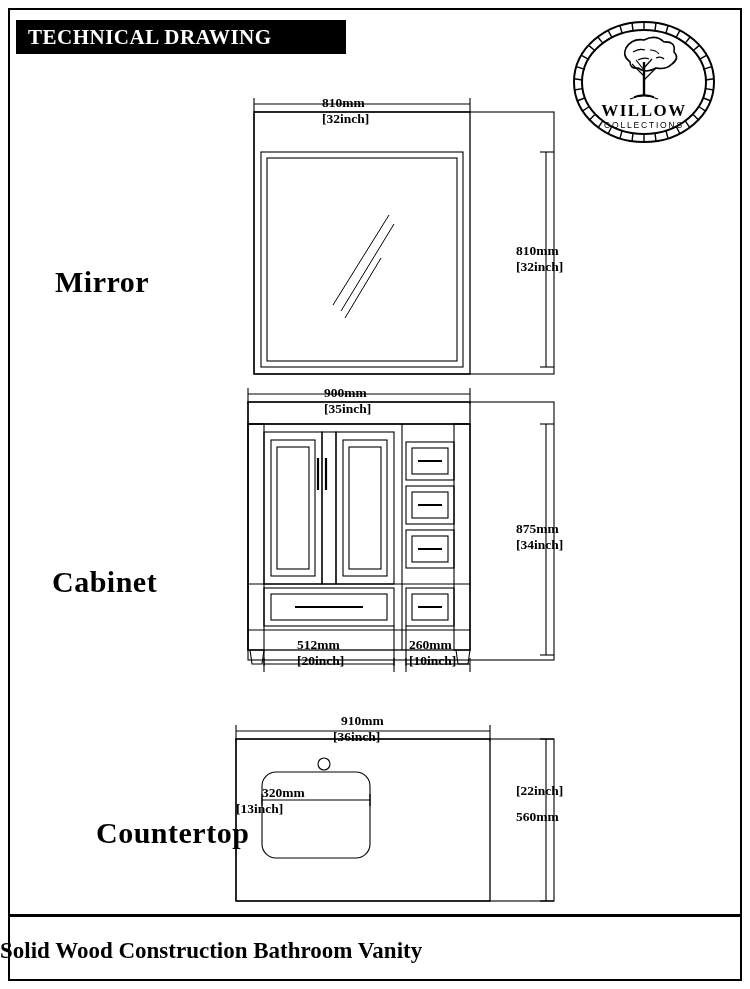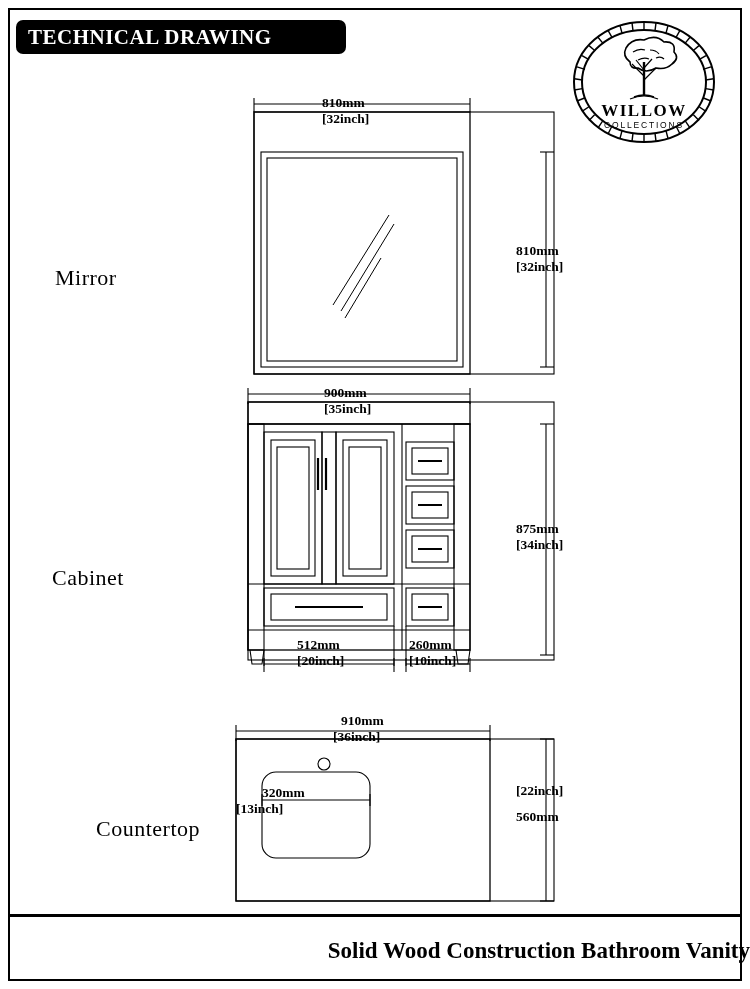"TECHNICAL DRAWING" .title-box { border-radius: 7px -> none }
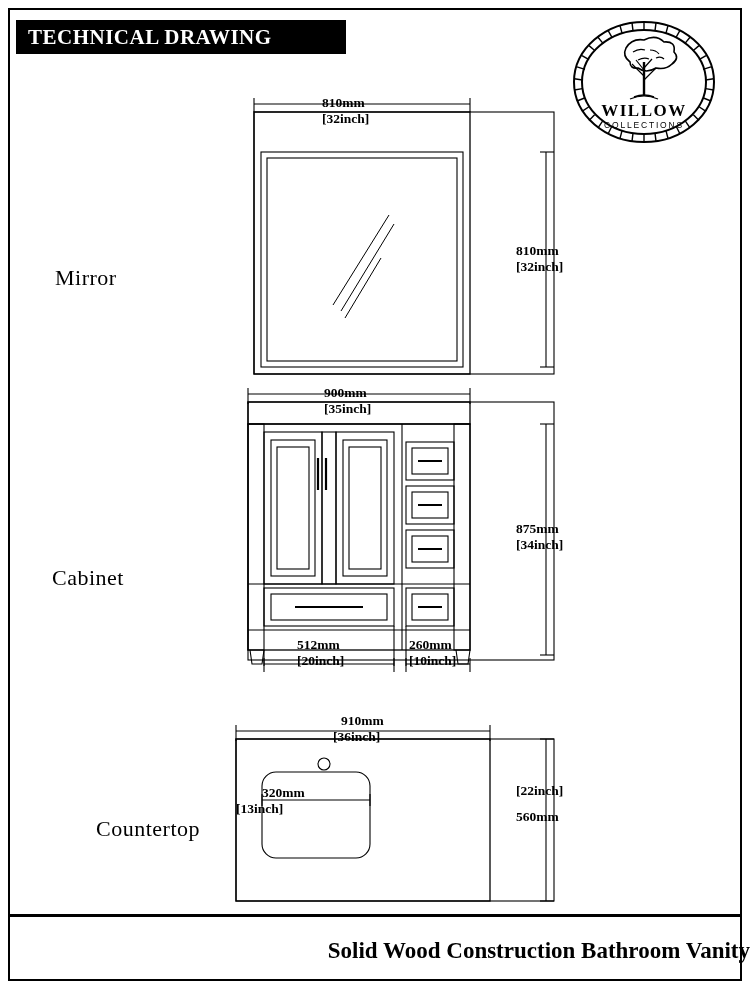"Mirror" .section-label { font-size: 22px -> 30px; font-weight: normal -> bold }
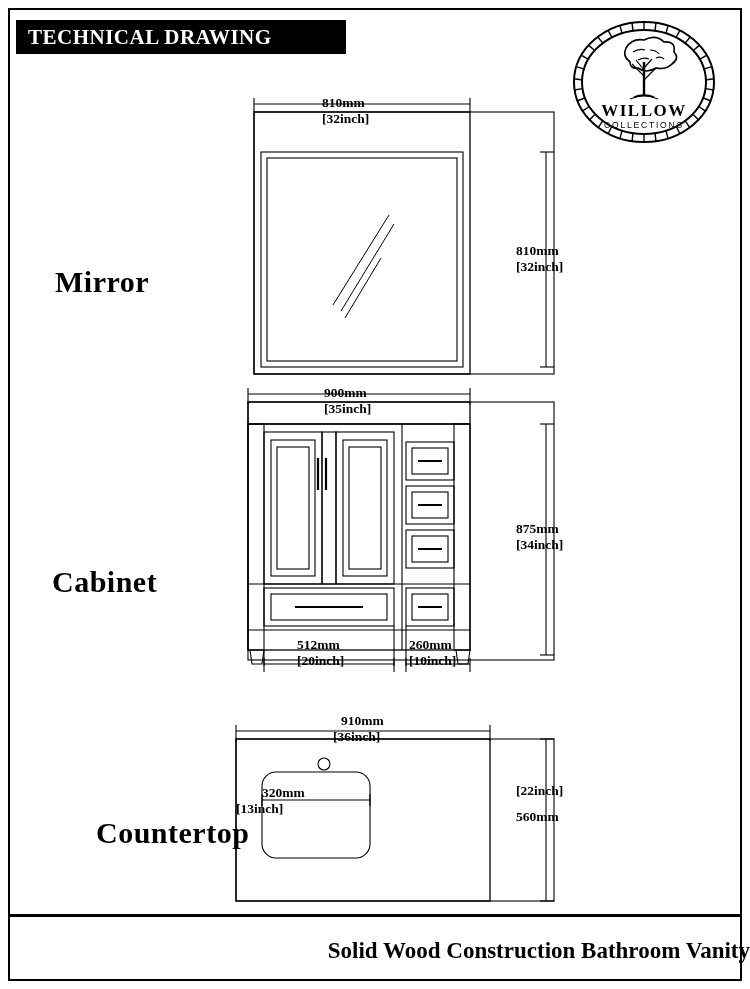"Solid Wood Construction Bathroom Vanity" .footer-text { text-align: right -> left }
